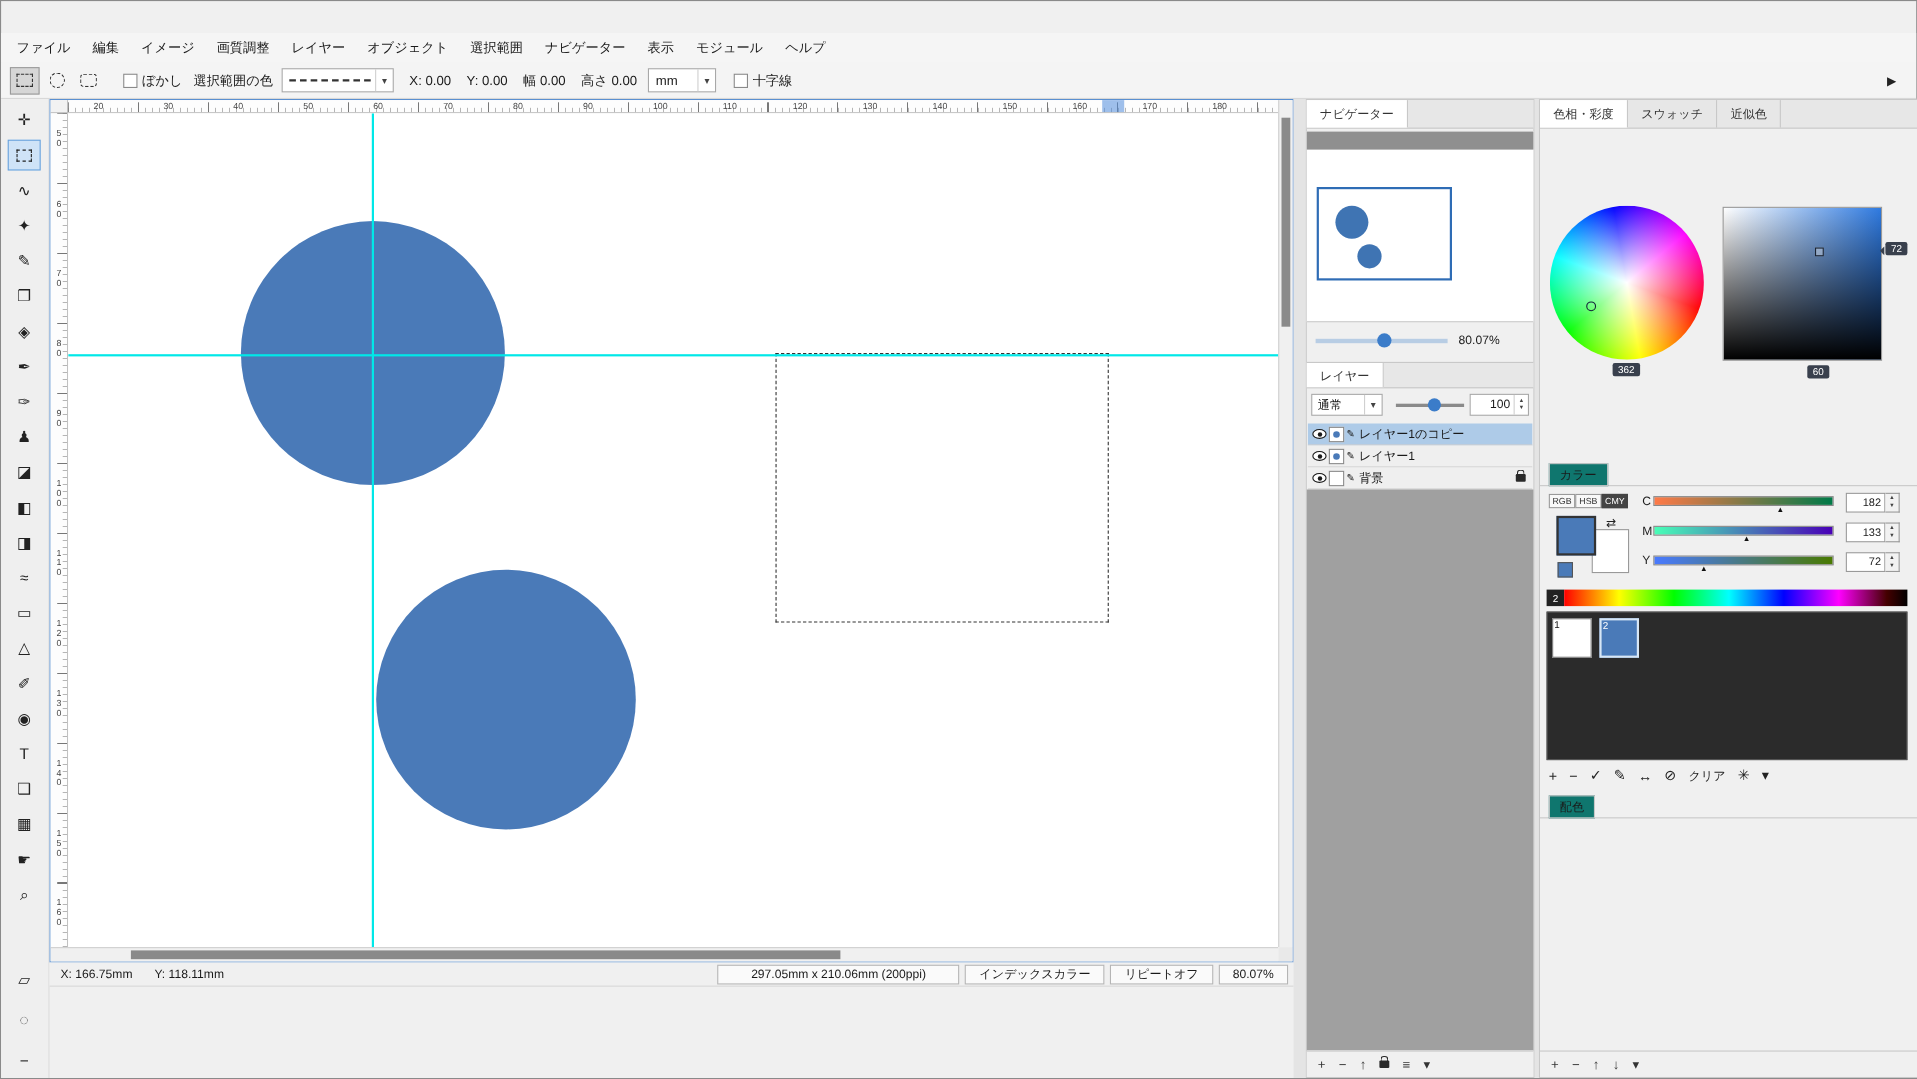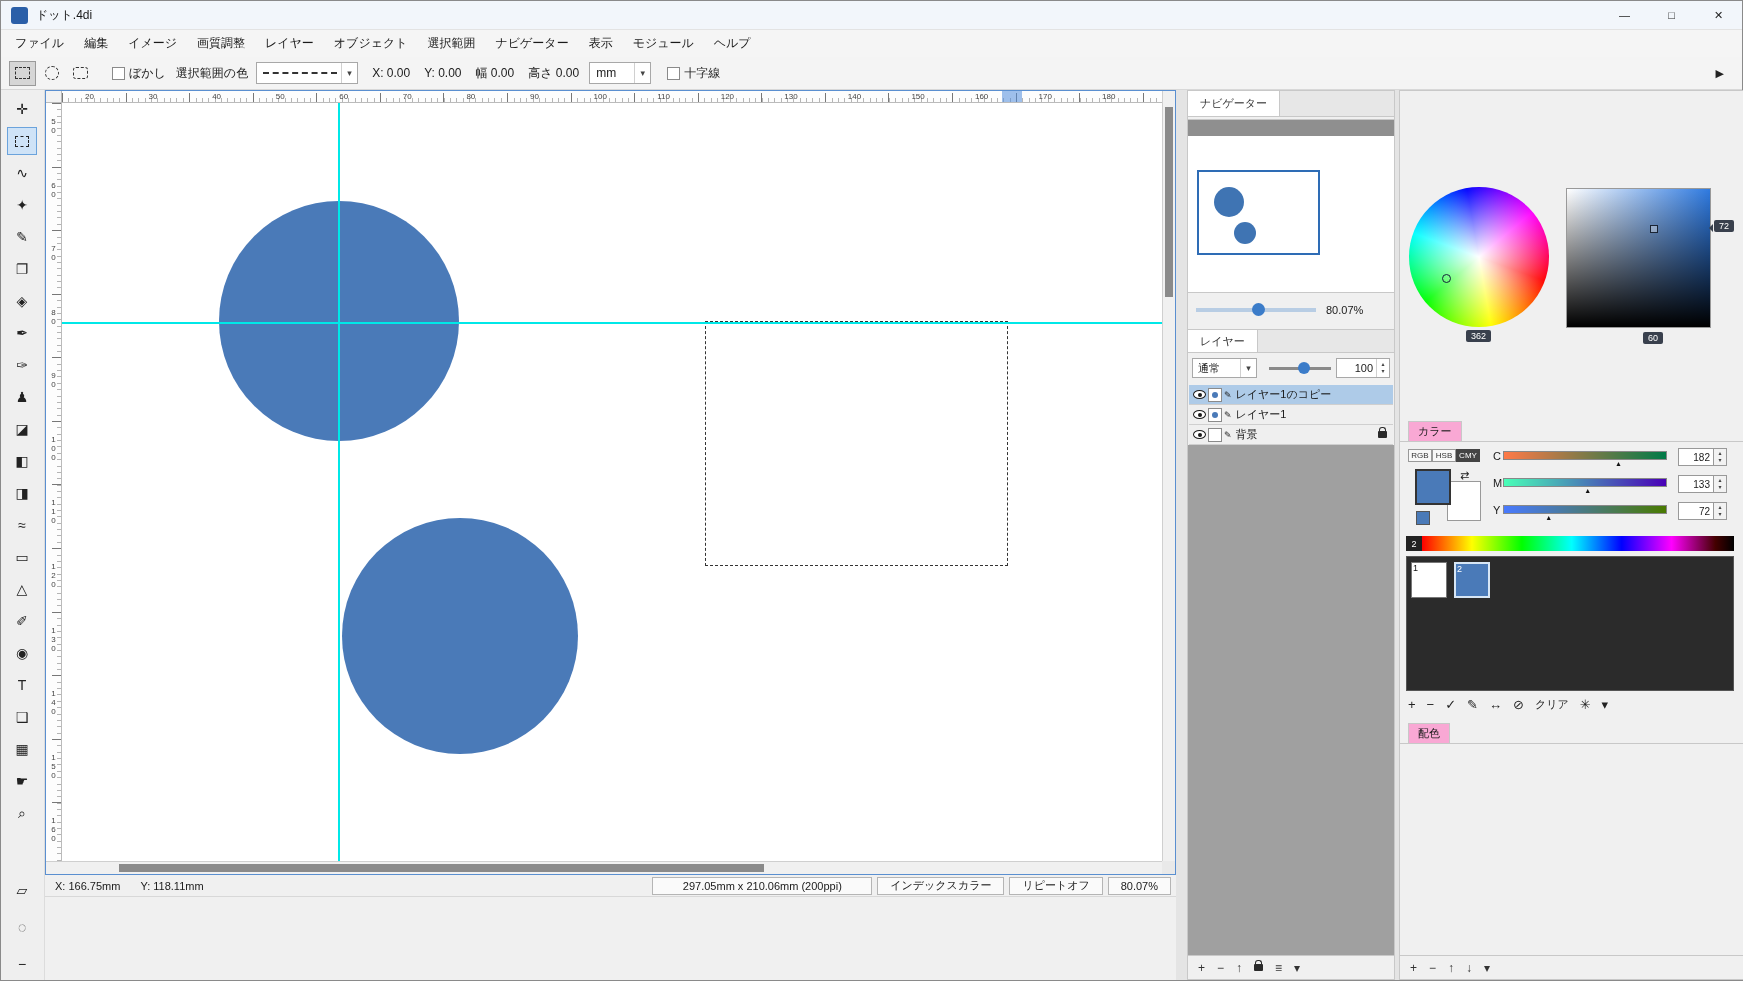"ドット.4di" div.titlebar { html: <div> <div></div> <span>ドット.4di</span> <div> <div>—</div> <div>□</div> <div>✕</div> </div> </div> -> none }
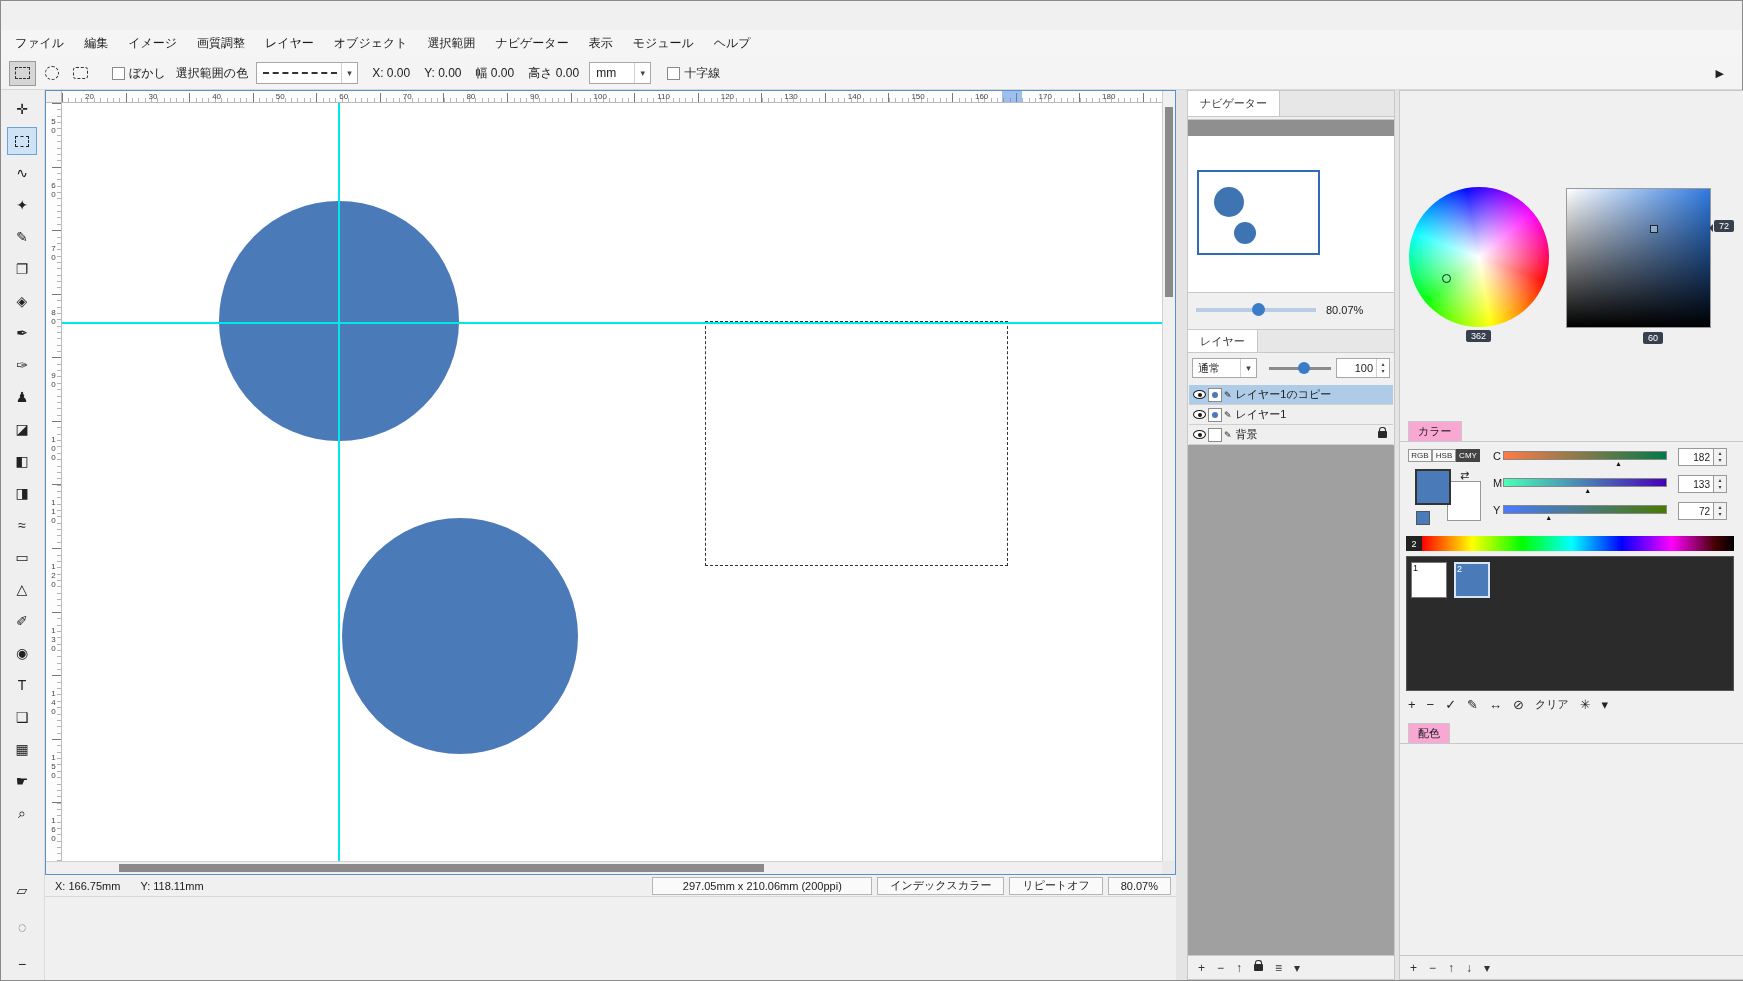"色相・彩度" div.panel-tab-bar { html: none -> <div> <span>色相・彩度</span> <span>スウォッチ</span> <span>近似色</span> </div> }
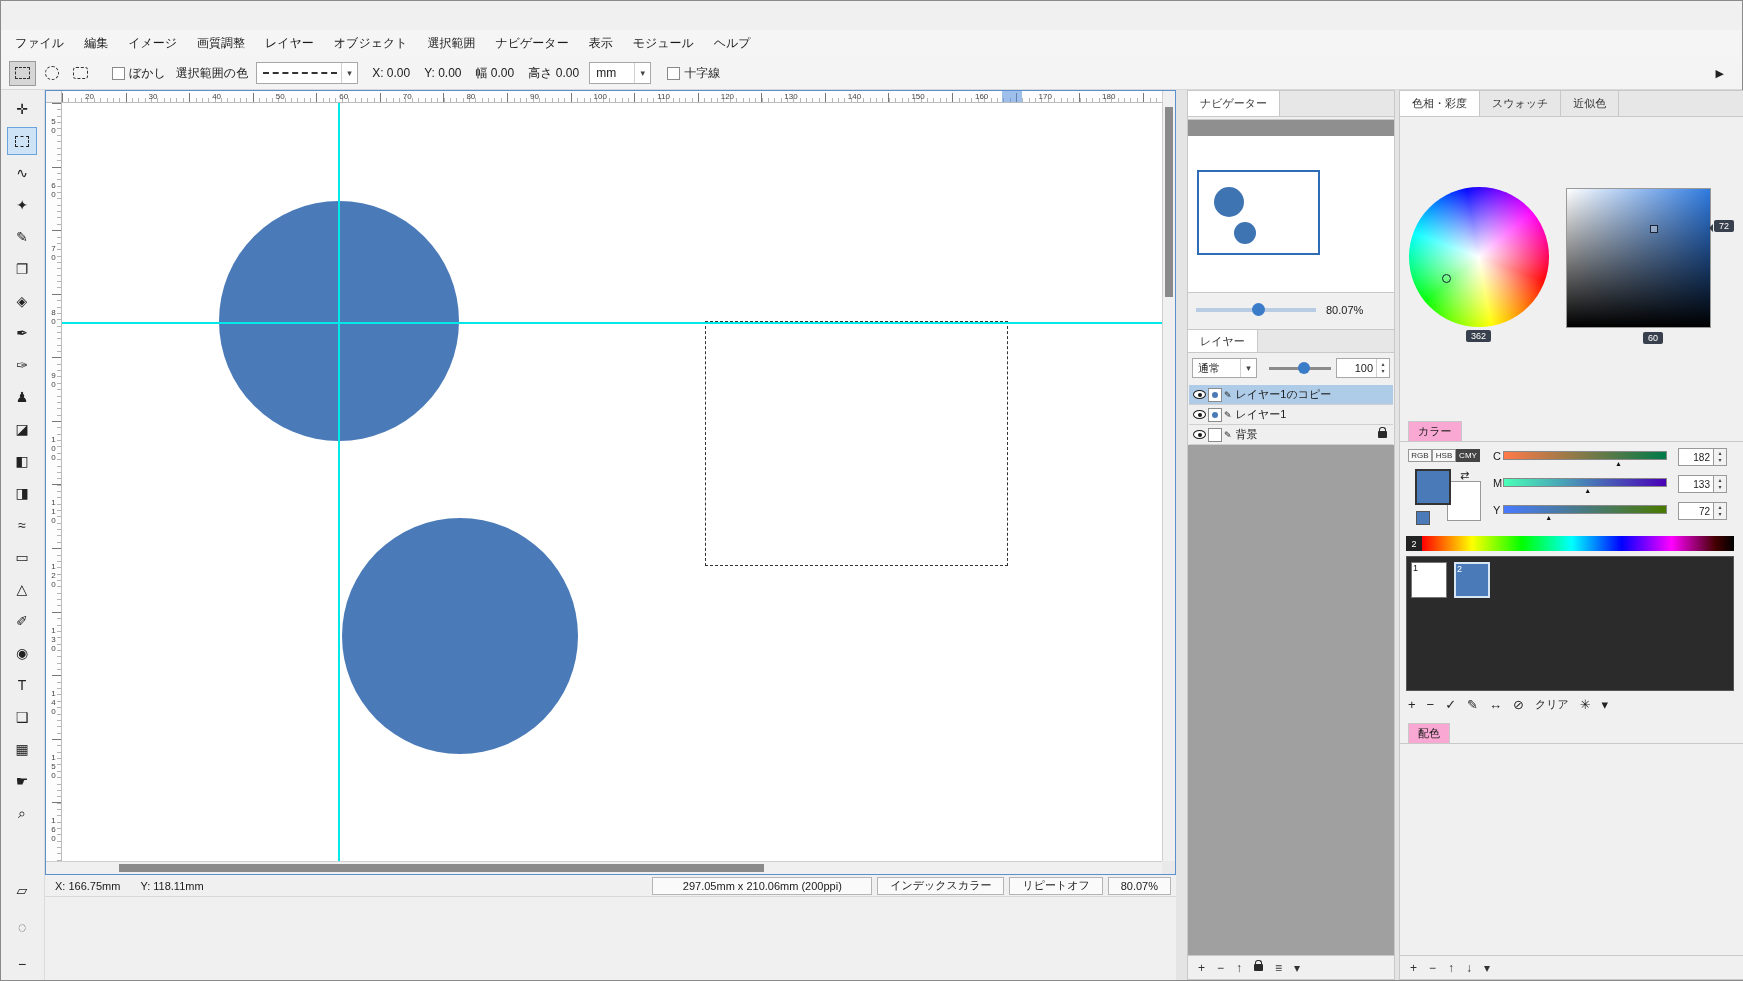"カラー" .sub-tab { background: #f9a8d4 -> #0f766e }
